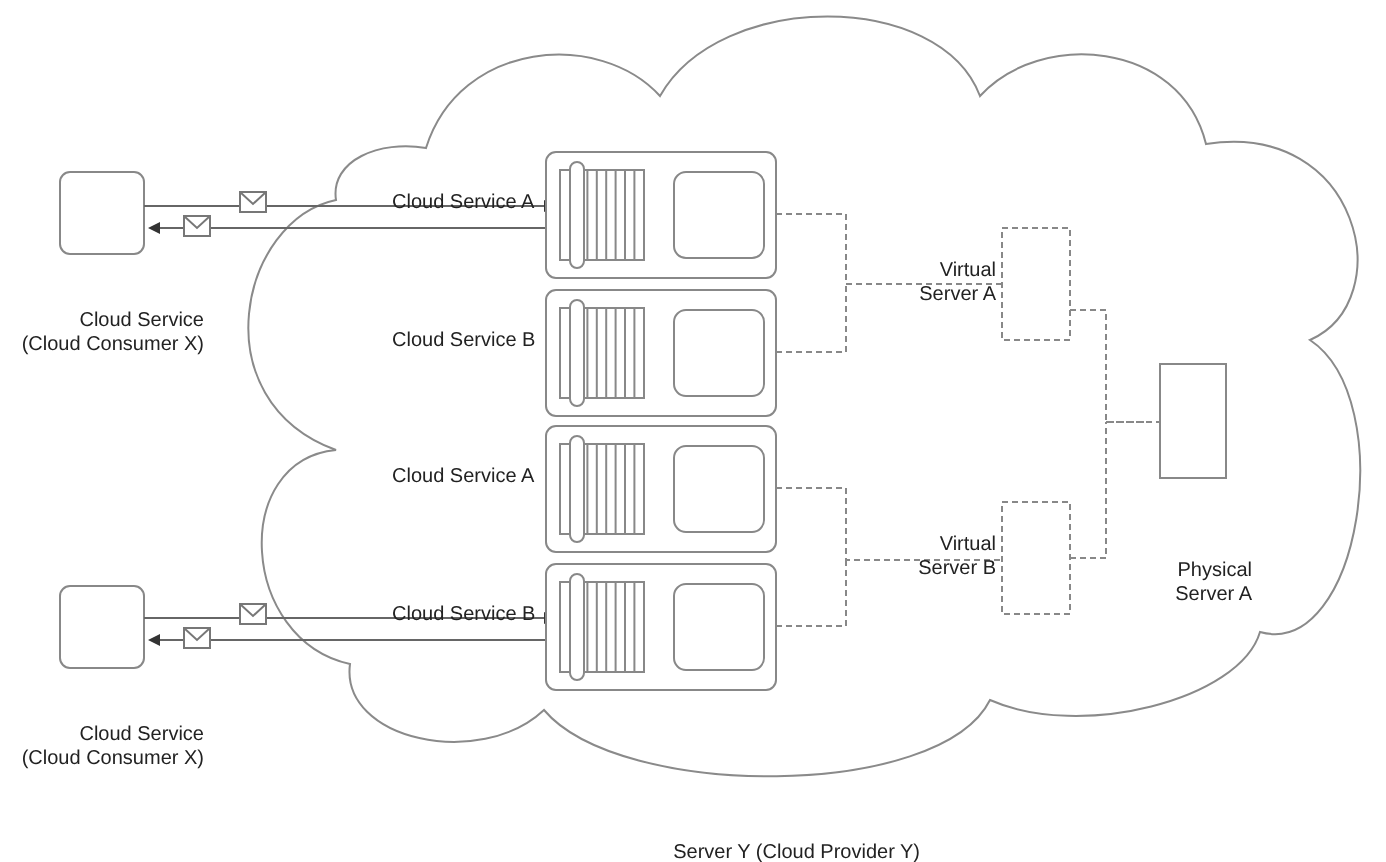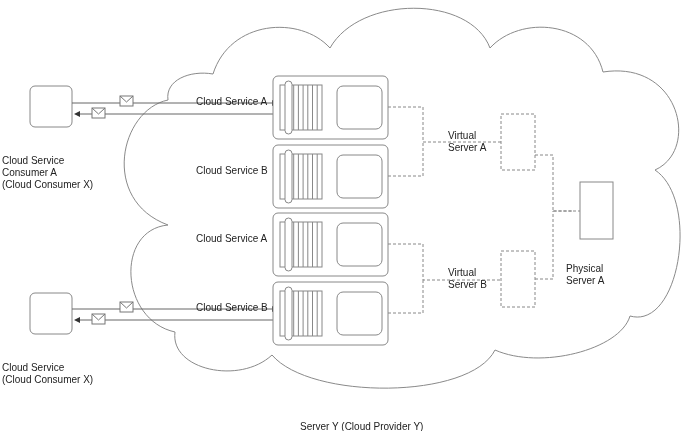"Virtual" .ctr { text-align: left -> right }
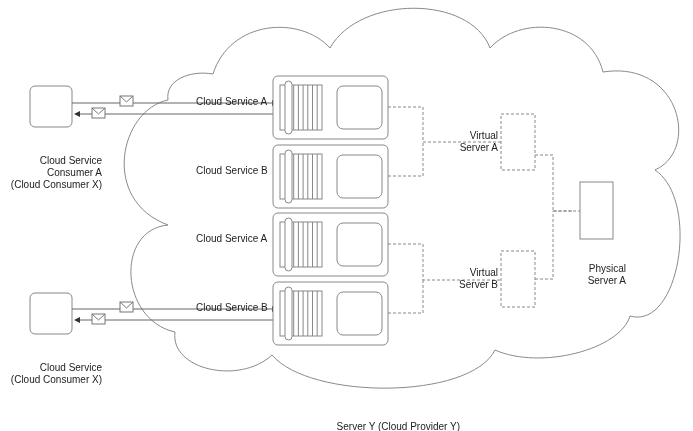"Consumer A" div { html: <div>Consumer A</div> -> none }
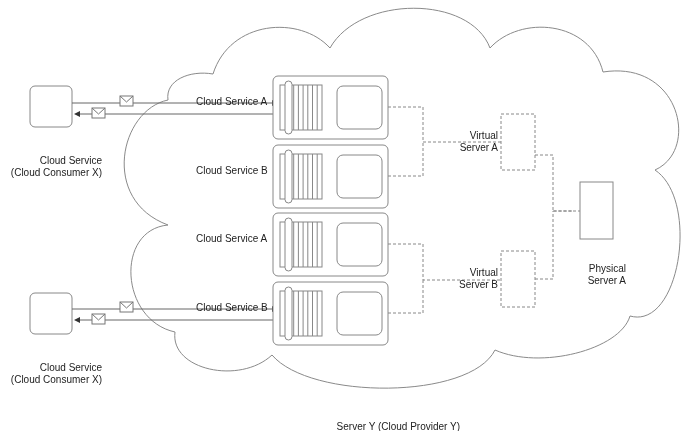"Physical" div.lbl { top: 246px -> 263px }
